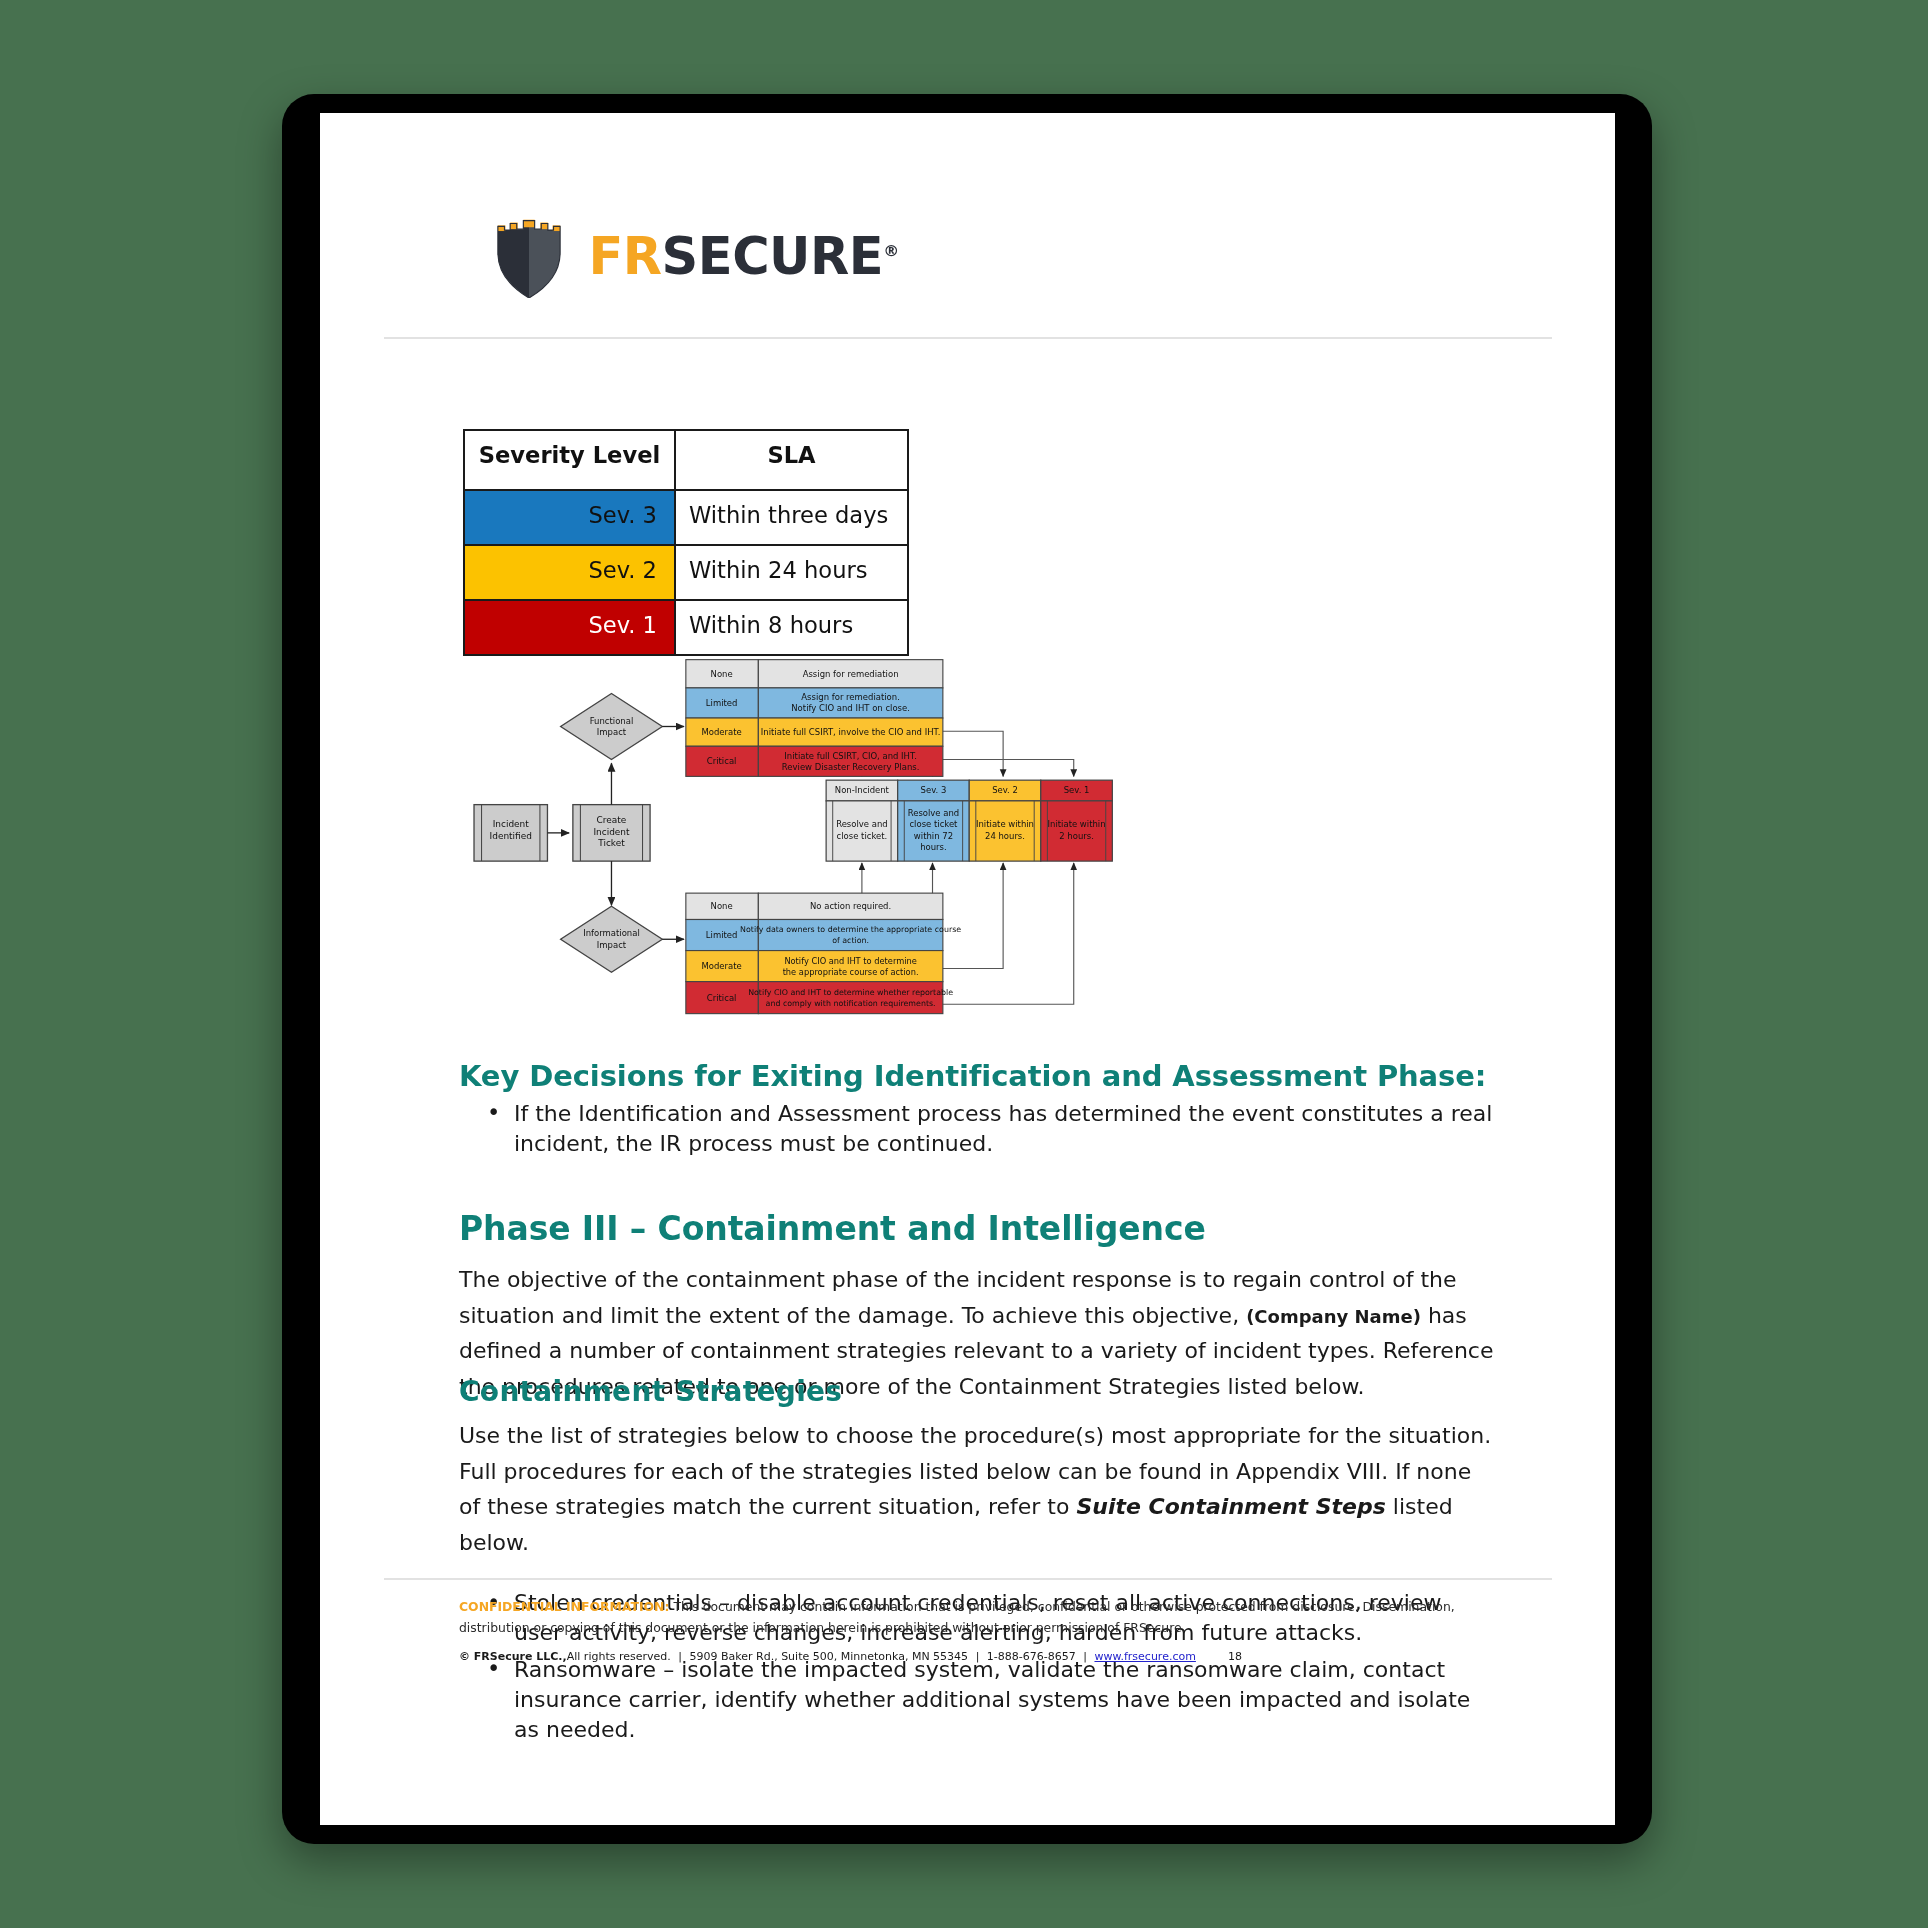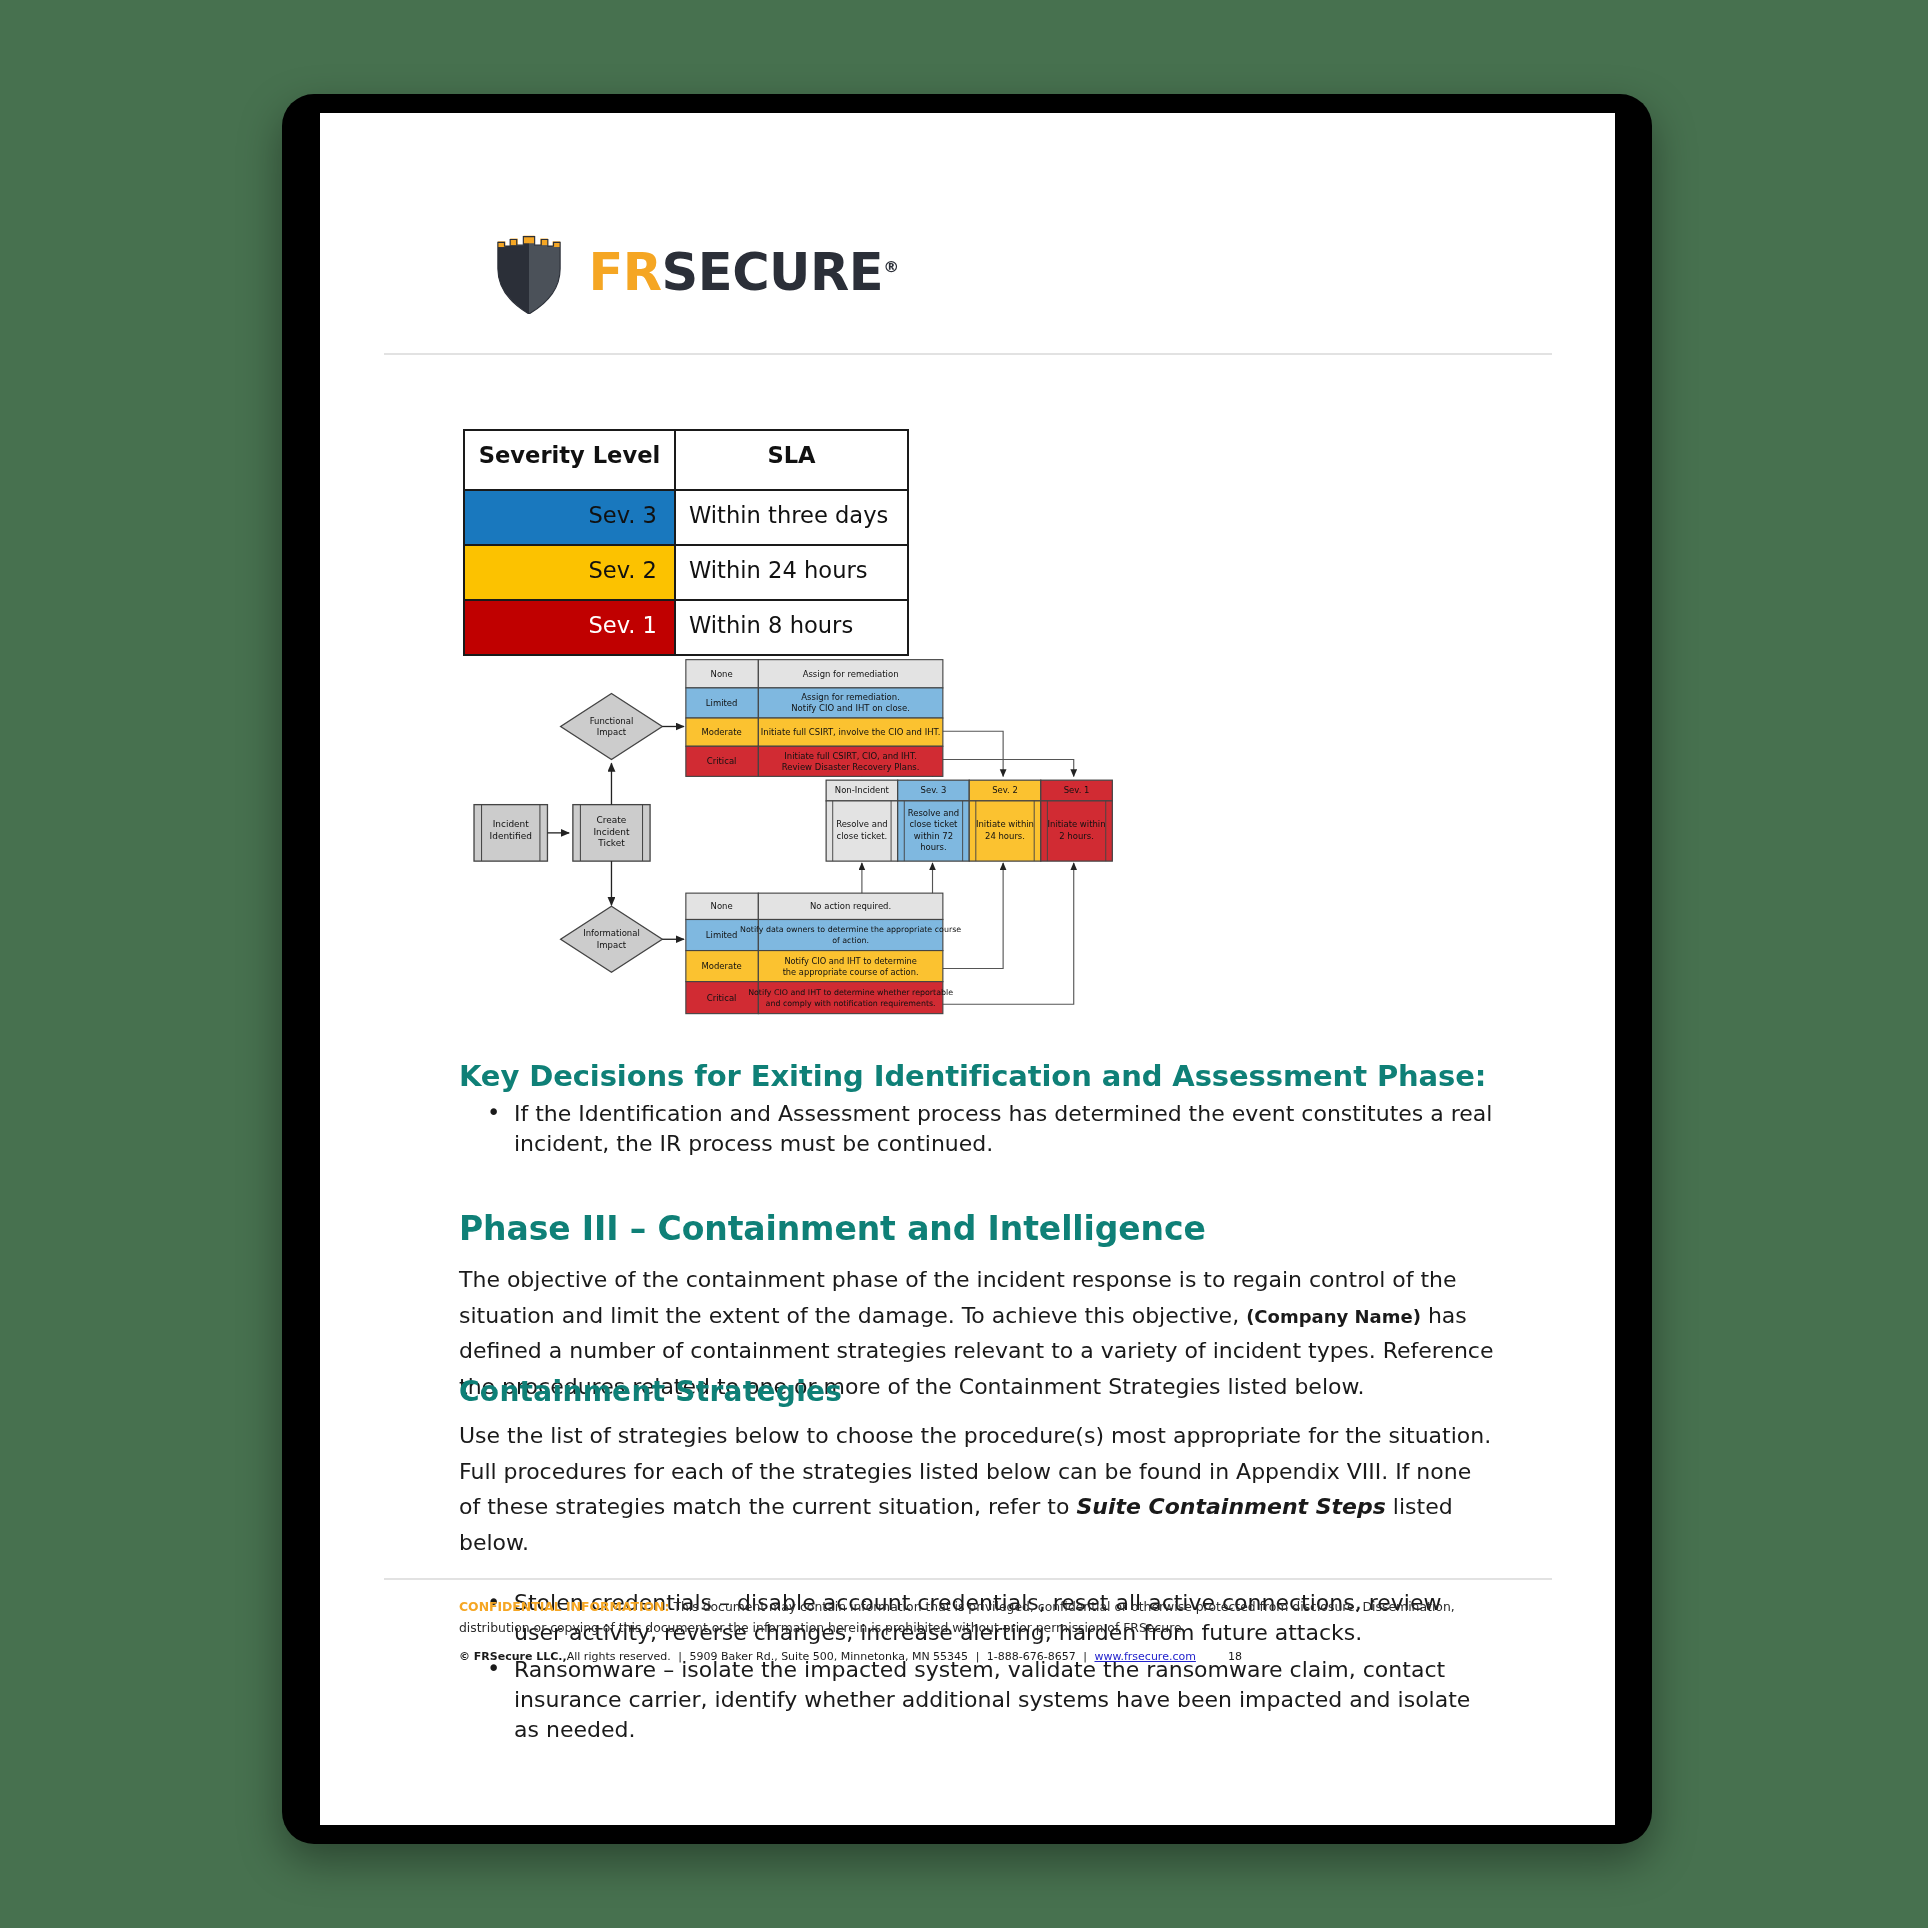"FRSECURE®" .doc-header { top: 16px -> 0 }
